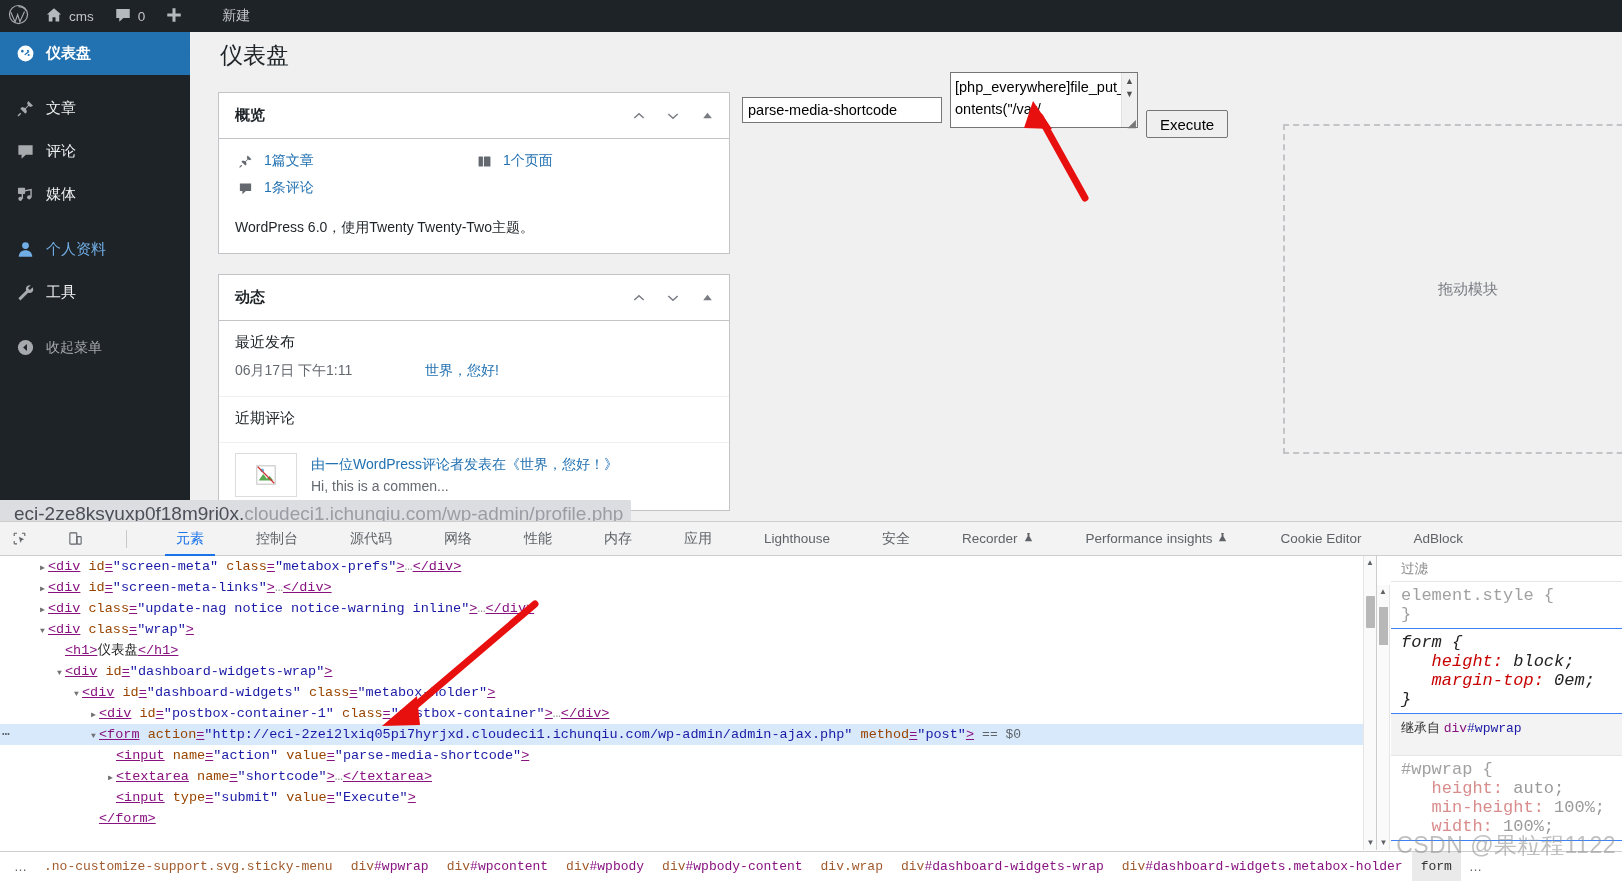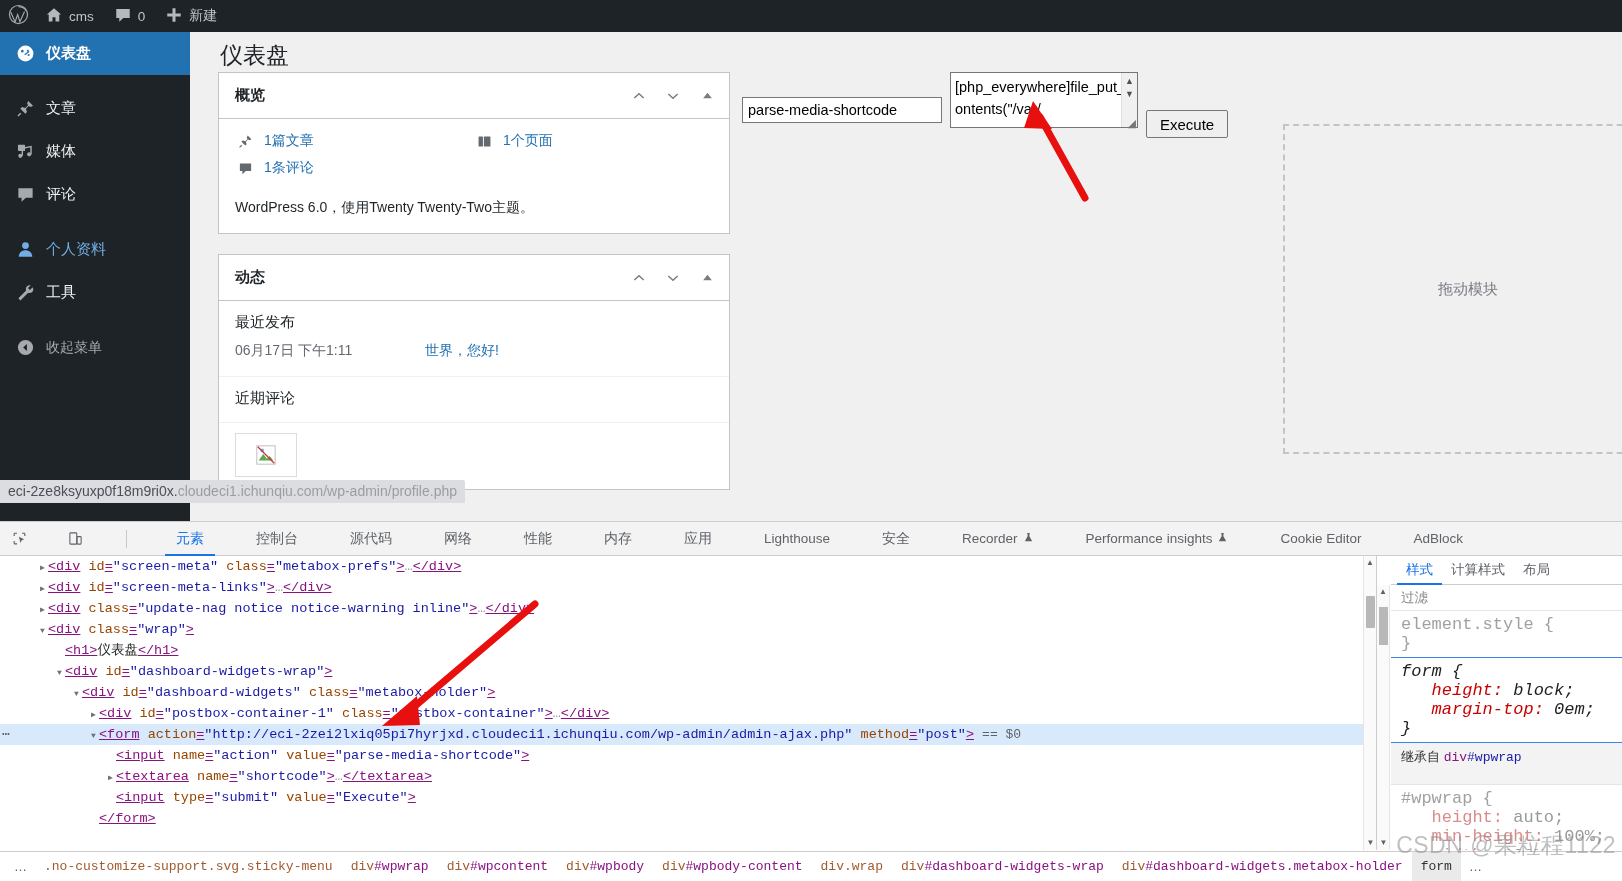"新建" .ab-label.cjk { margin-left: none -> 33px }
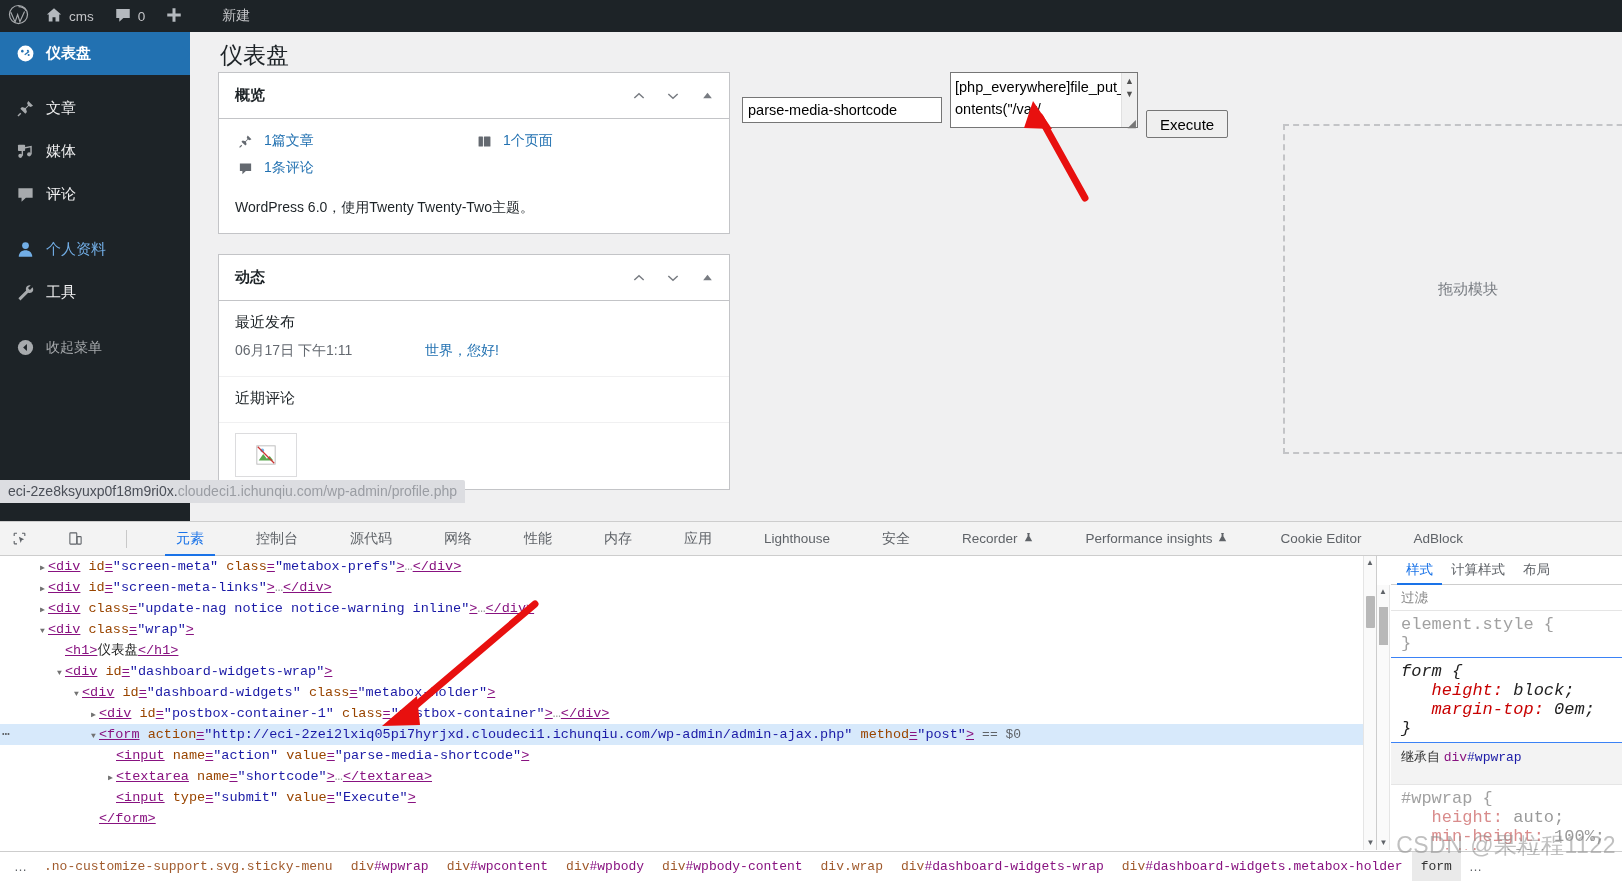"概览" .postbox { margin-top: none -> 20px }
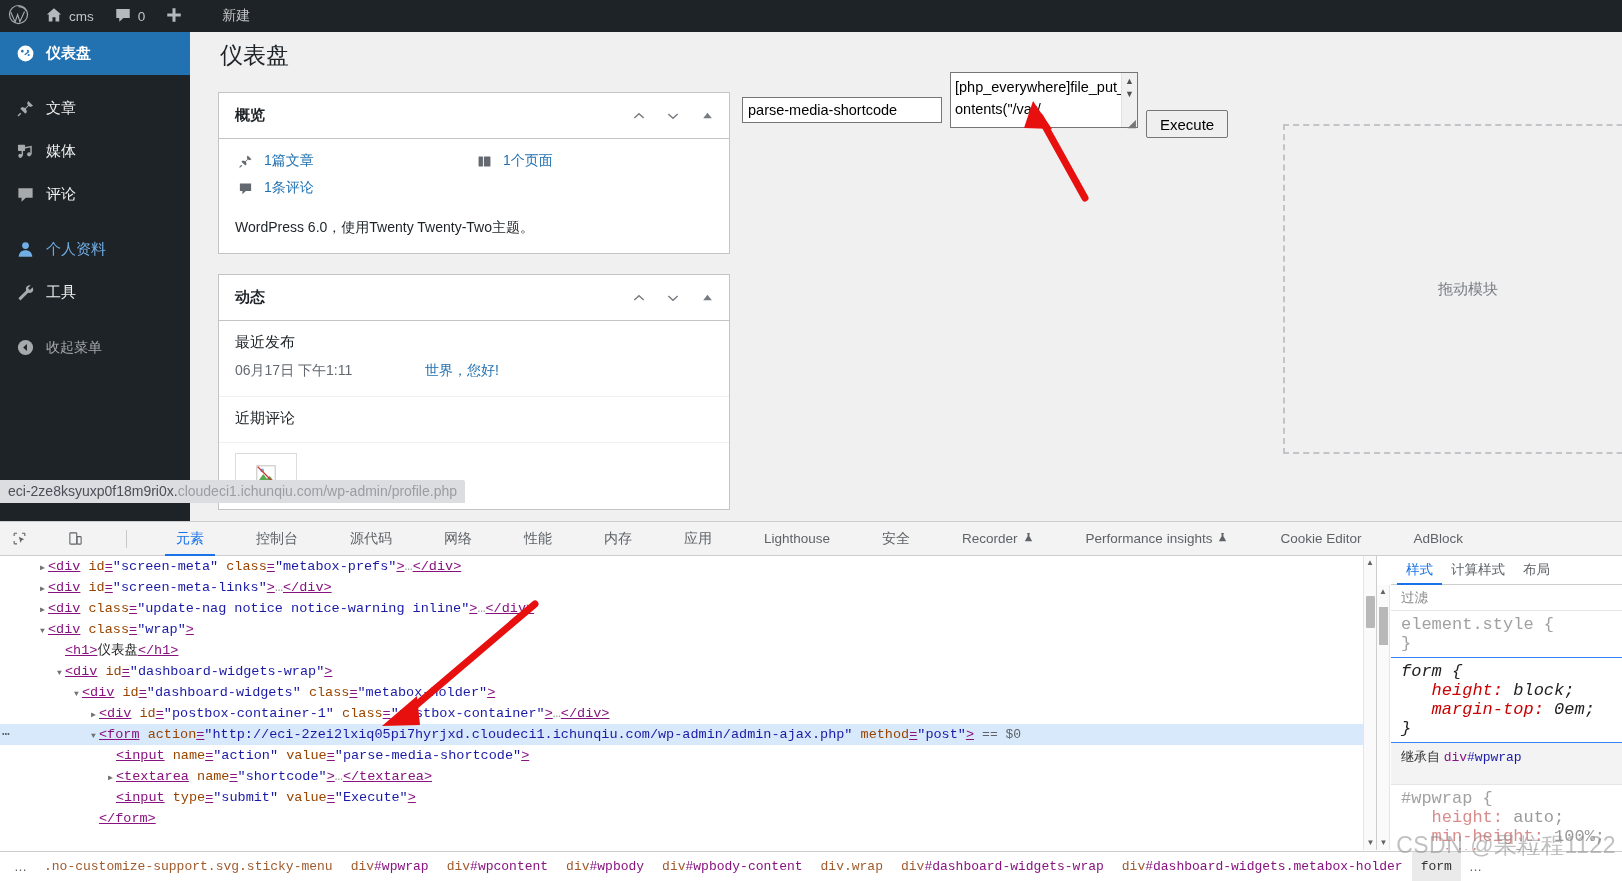"媒体" div.menu-item { order: before "评论" -> after "评论" }
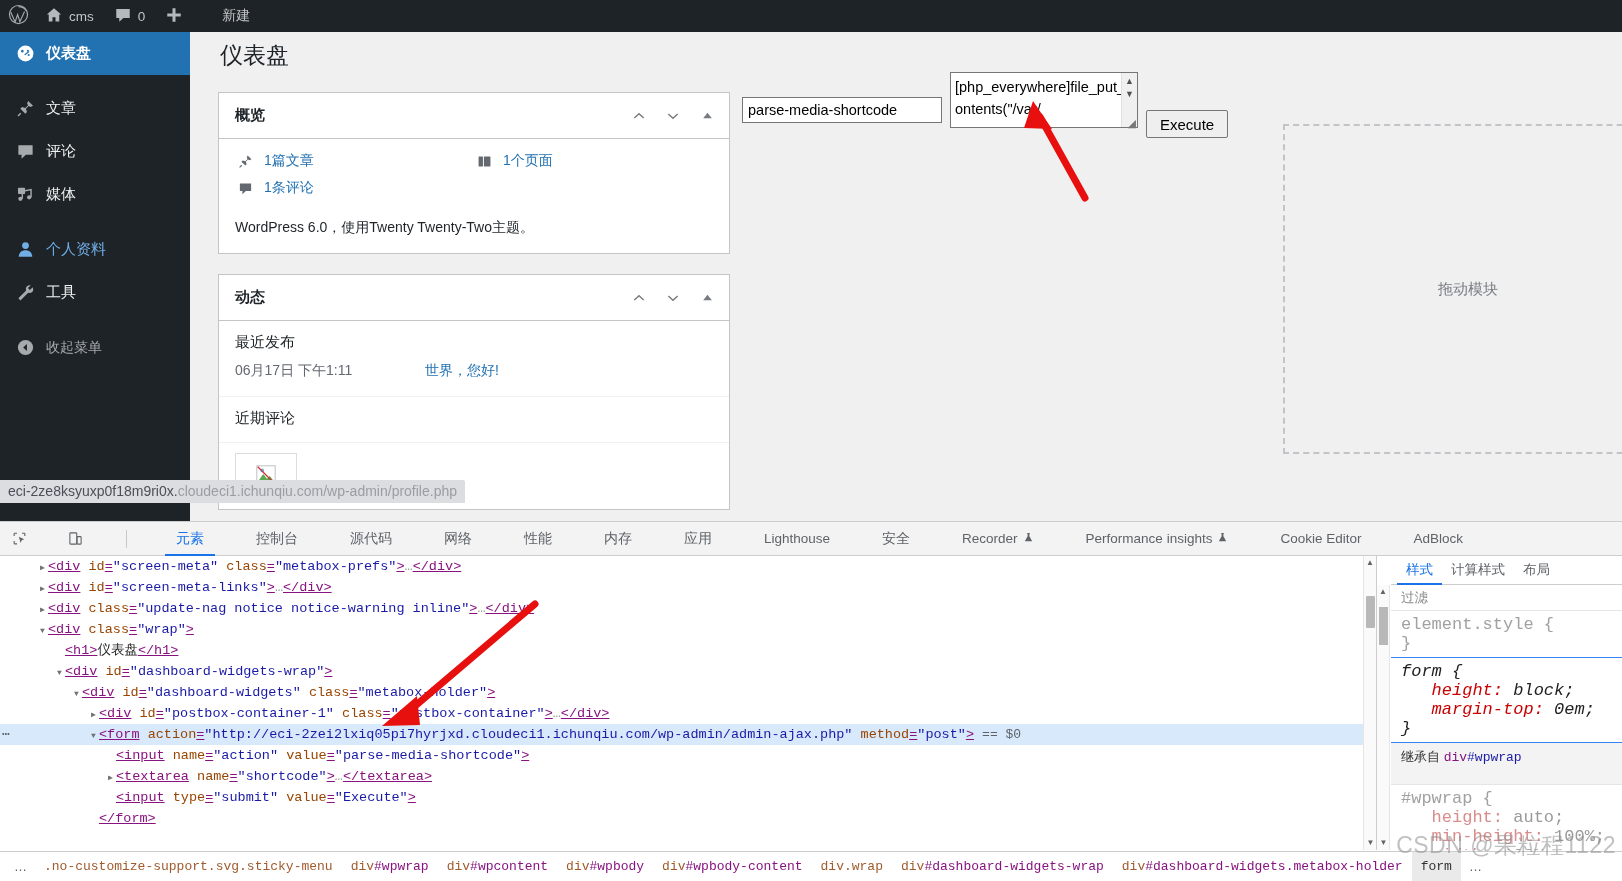"由一位WordPress评论者发表在《世界，您好！》" span.cmt-text { html: none -> <span> <a>由一位WordPress评论者发表在《世界，您好！》</a><br> <span>Hi, this is a commen...</span> </span> }
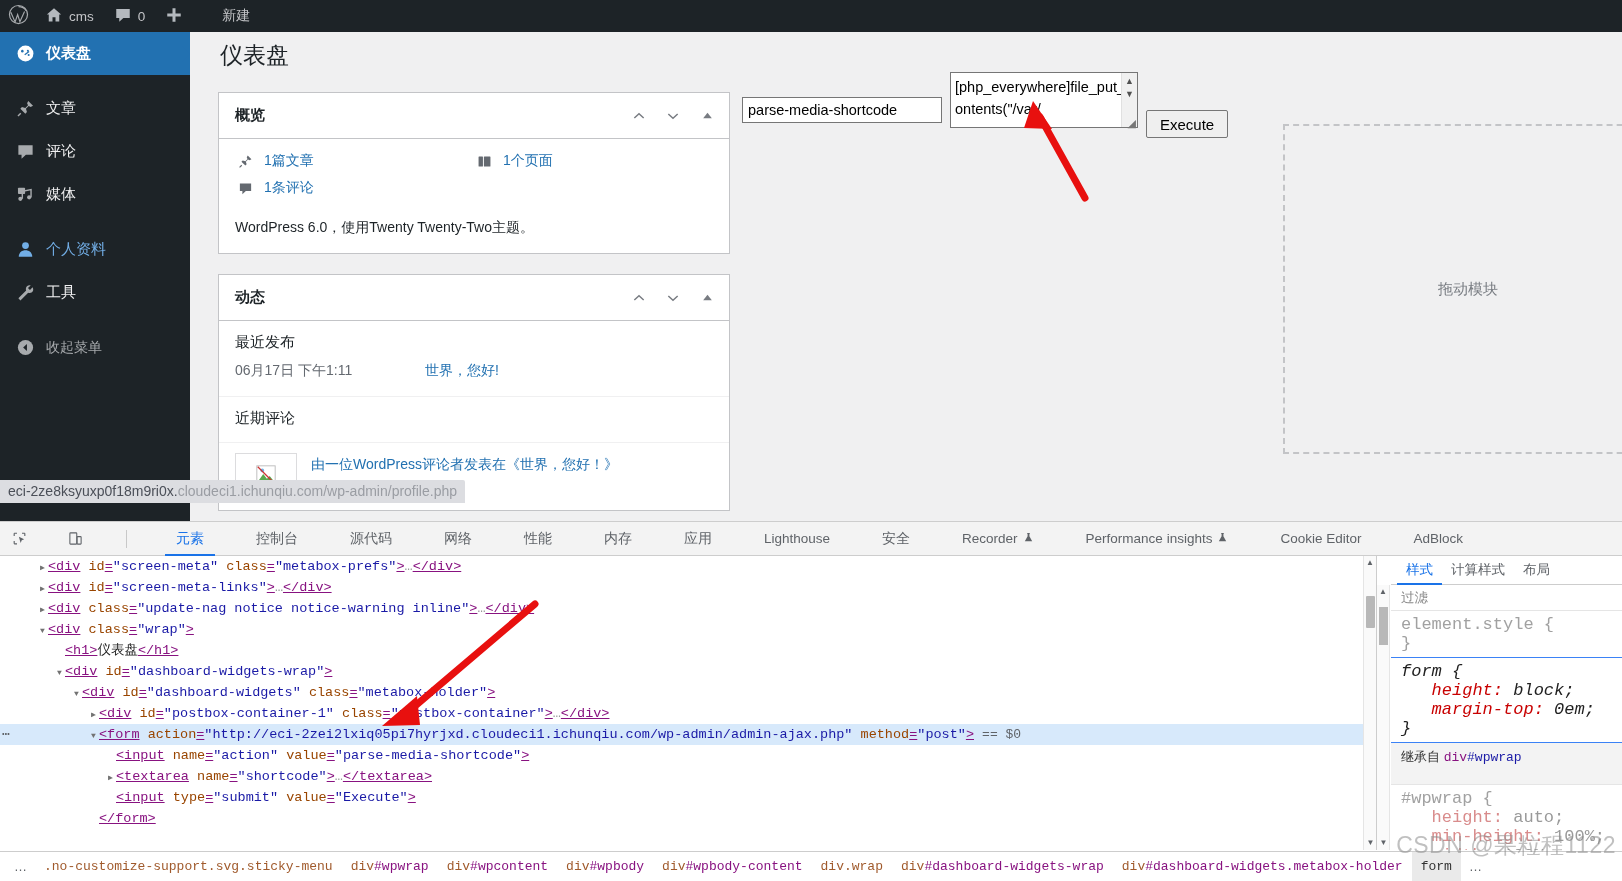"eci-2ze8ksyuxp0f18m9ri0x.cloudeci1.ichun" #statusbar { font-size: 14px -> 19px; padding: 3px 8px 4px 8px -> 3px 8px 4px 14px; top: 480px -> 500px }
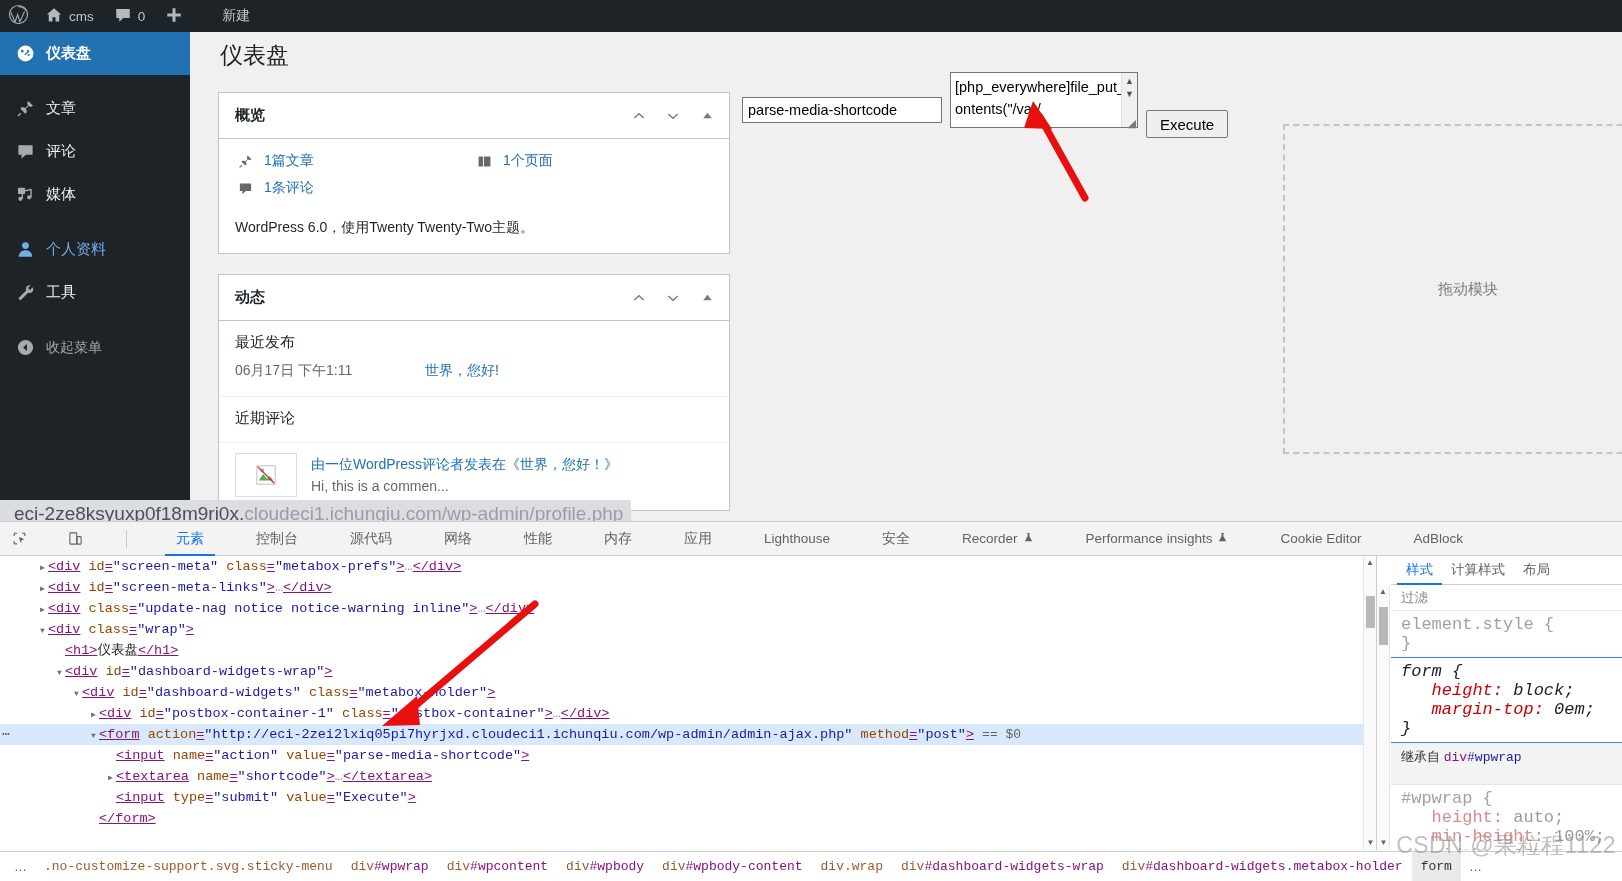"样式" div { html: <div> <span> <span>样式</span> </span> <span> <span>计算样式</span> </span> <span> <span>布局</span> </span> </div> -> none }
